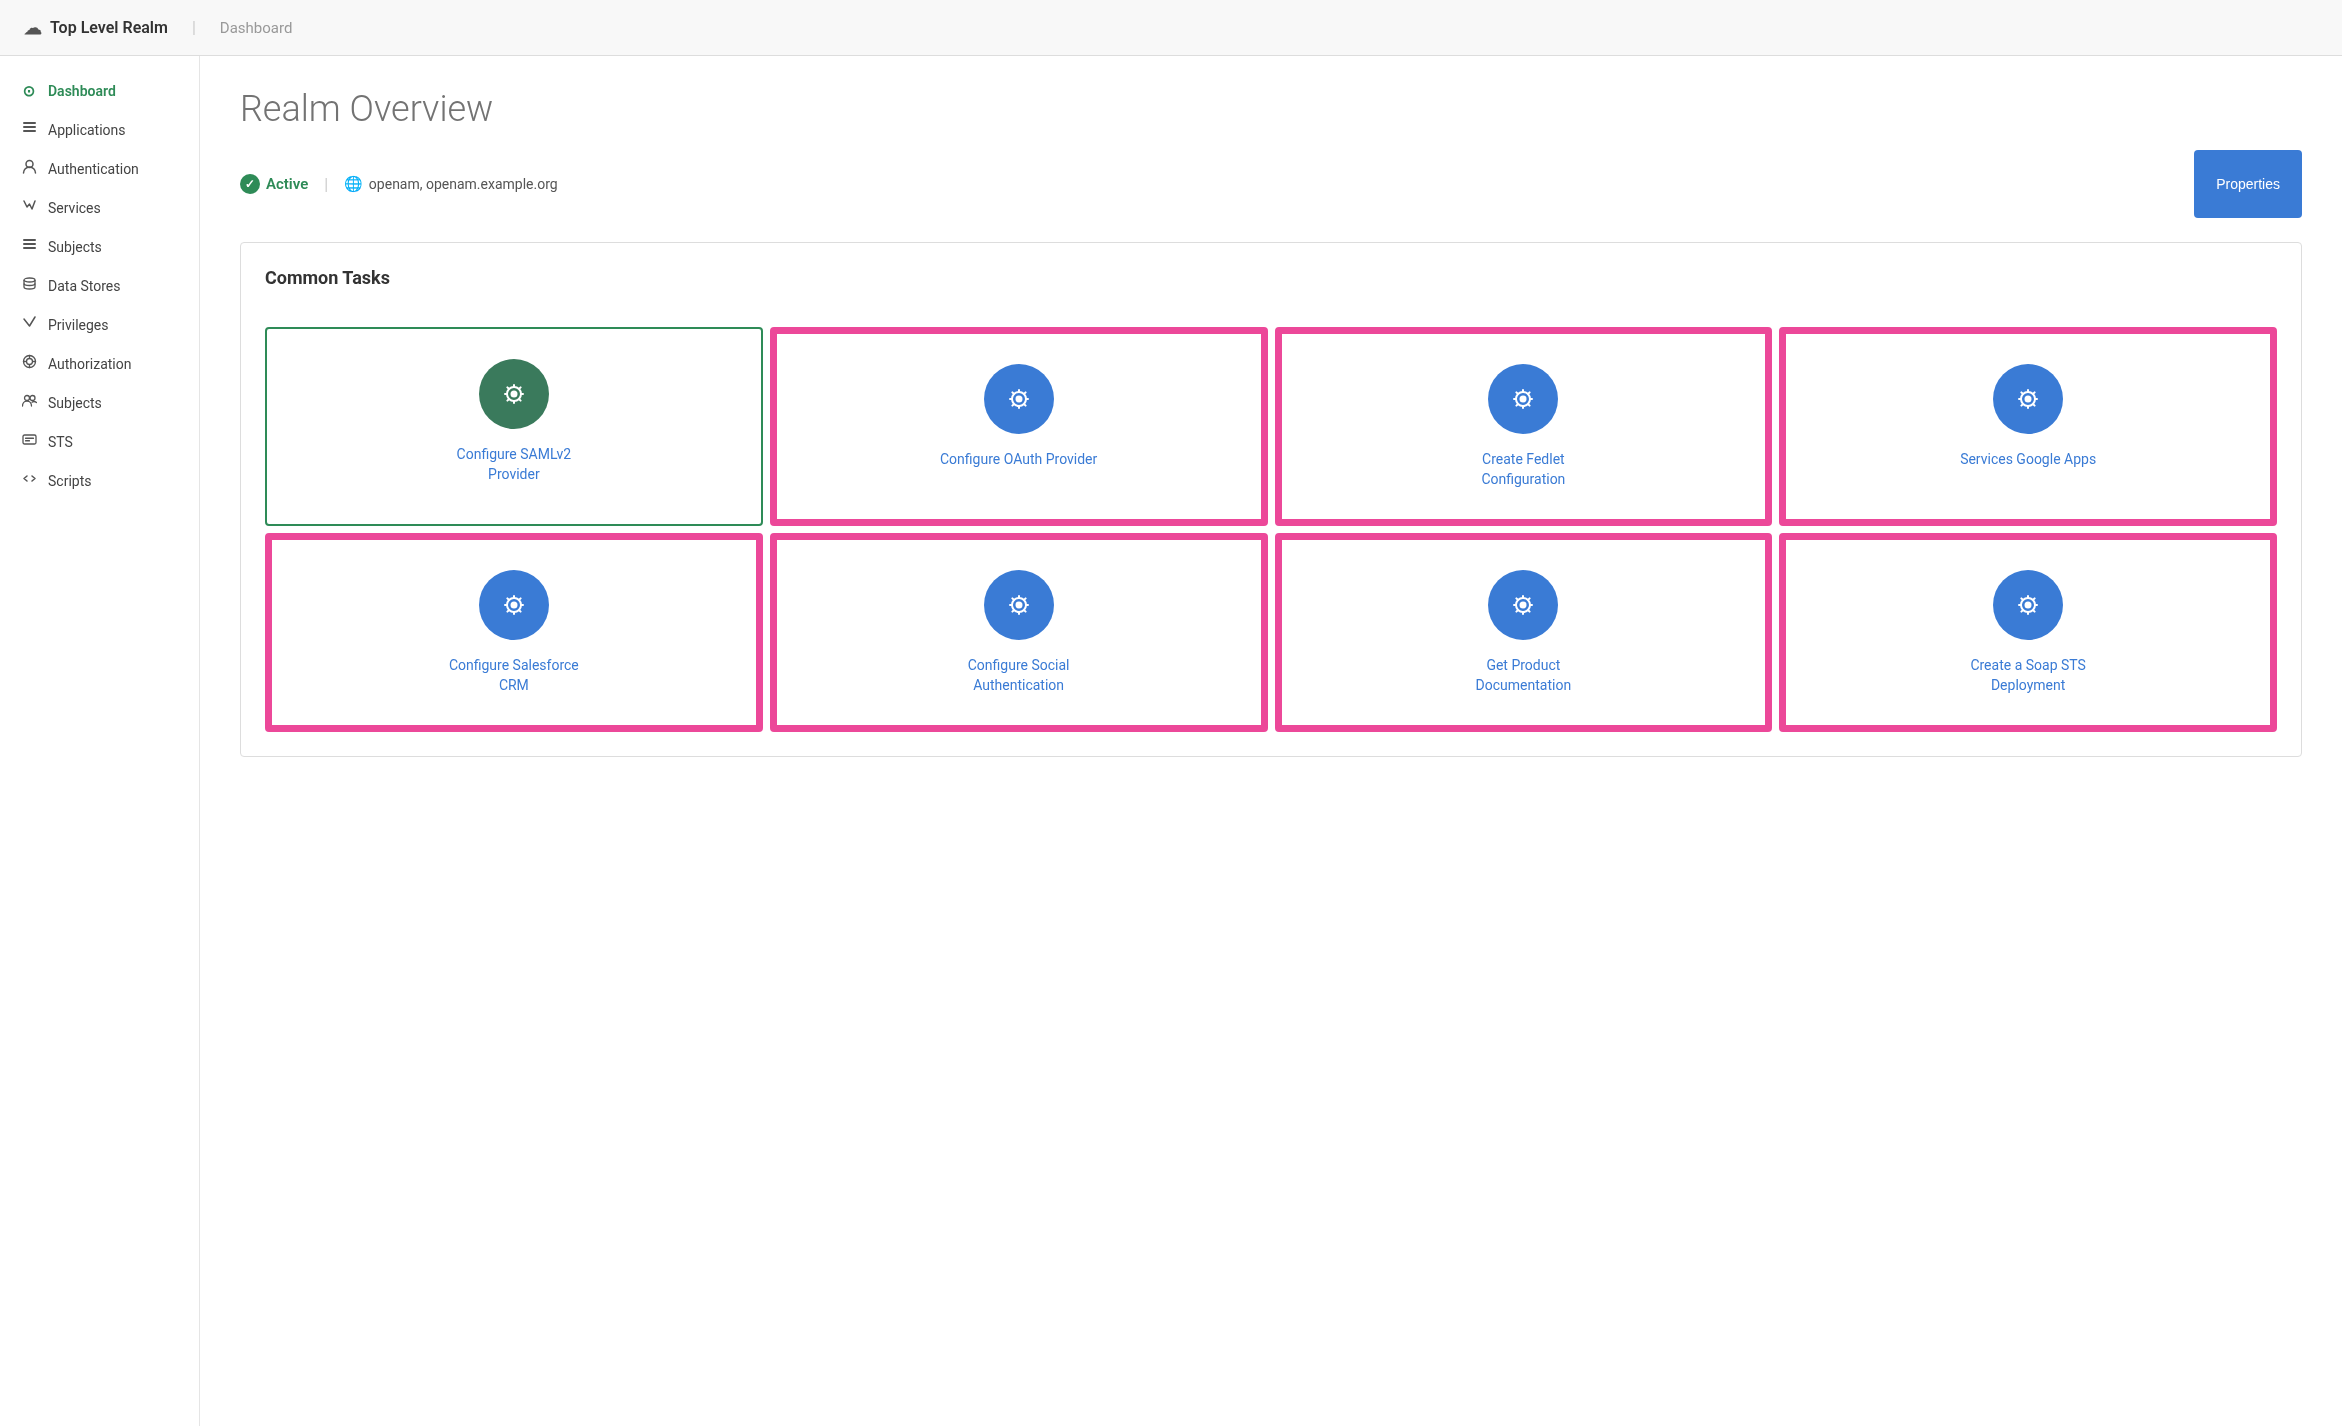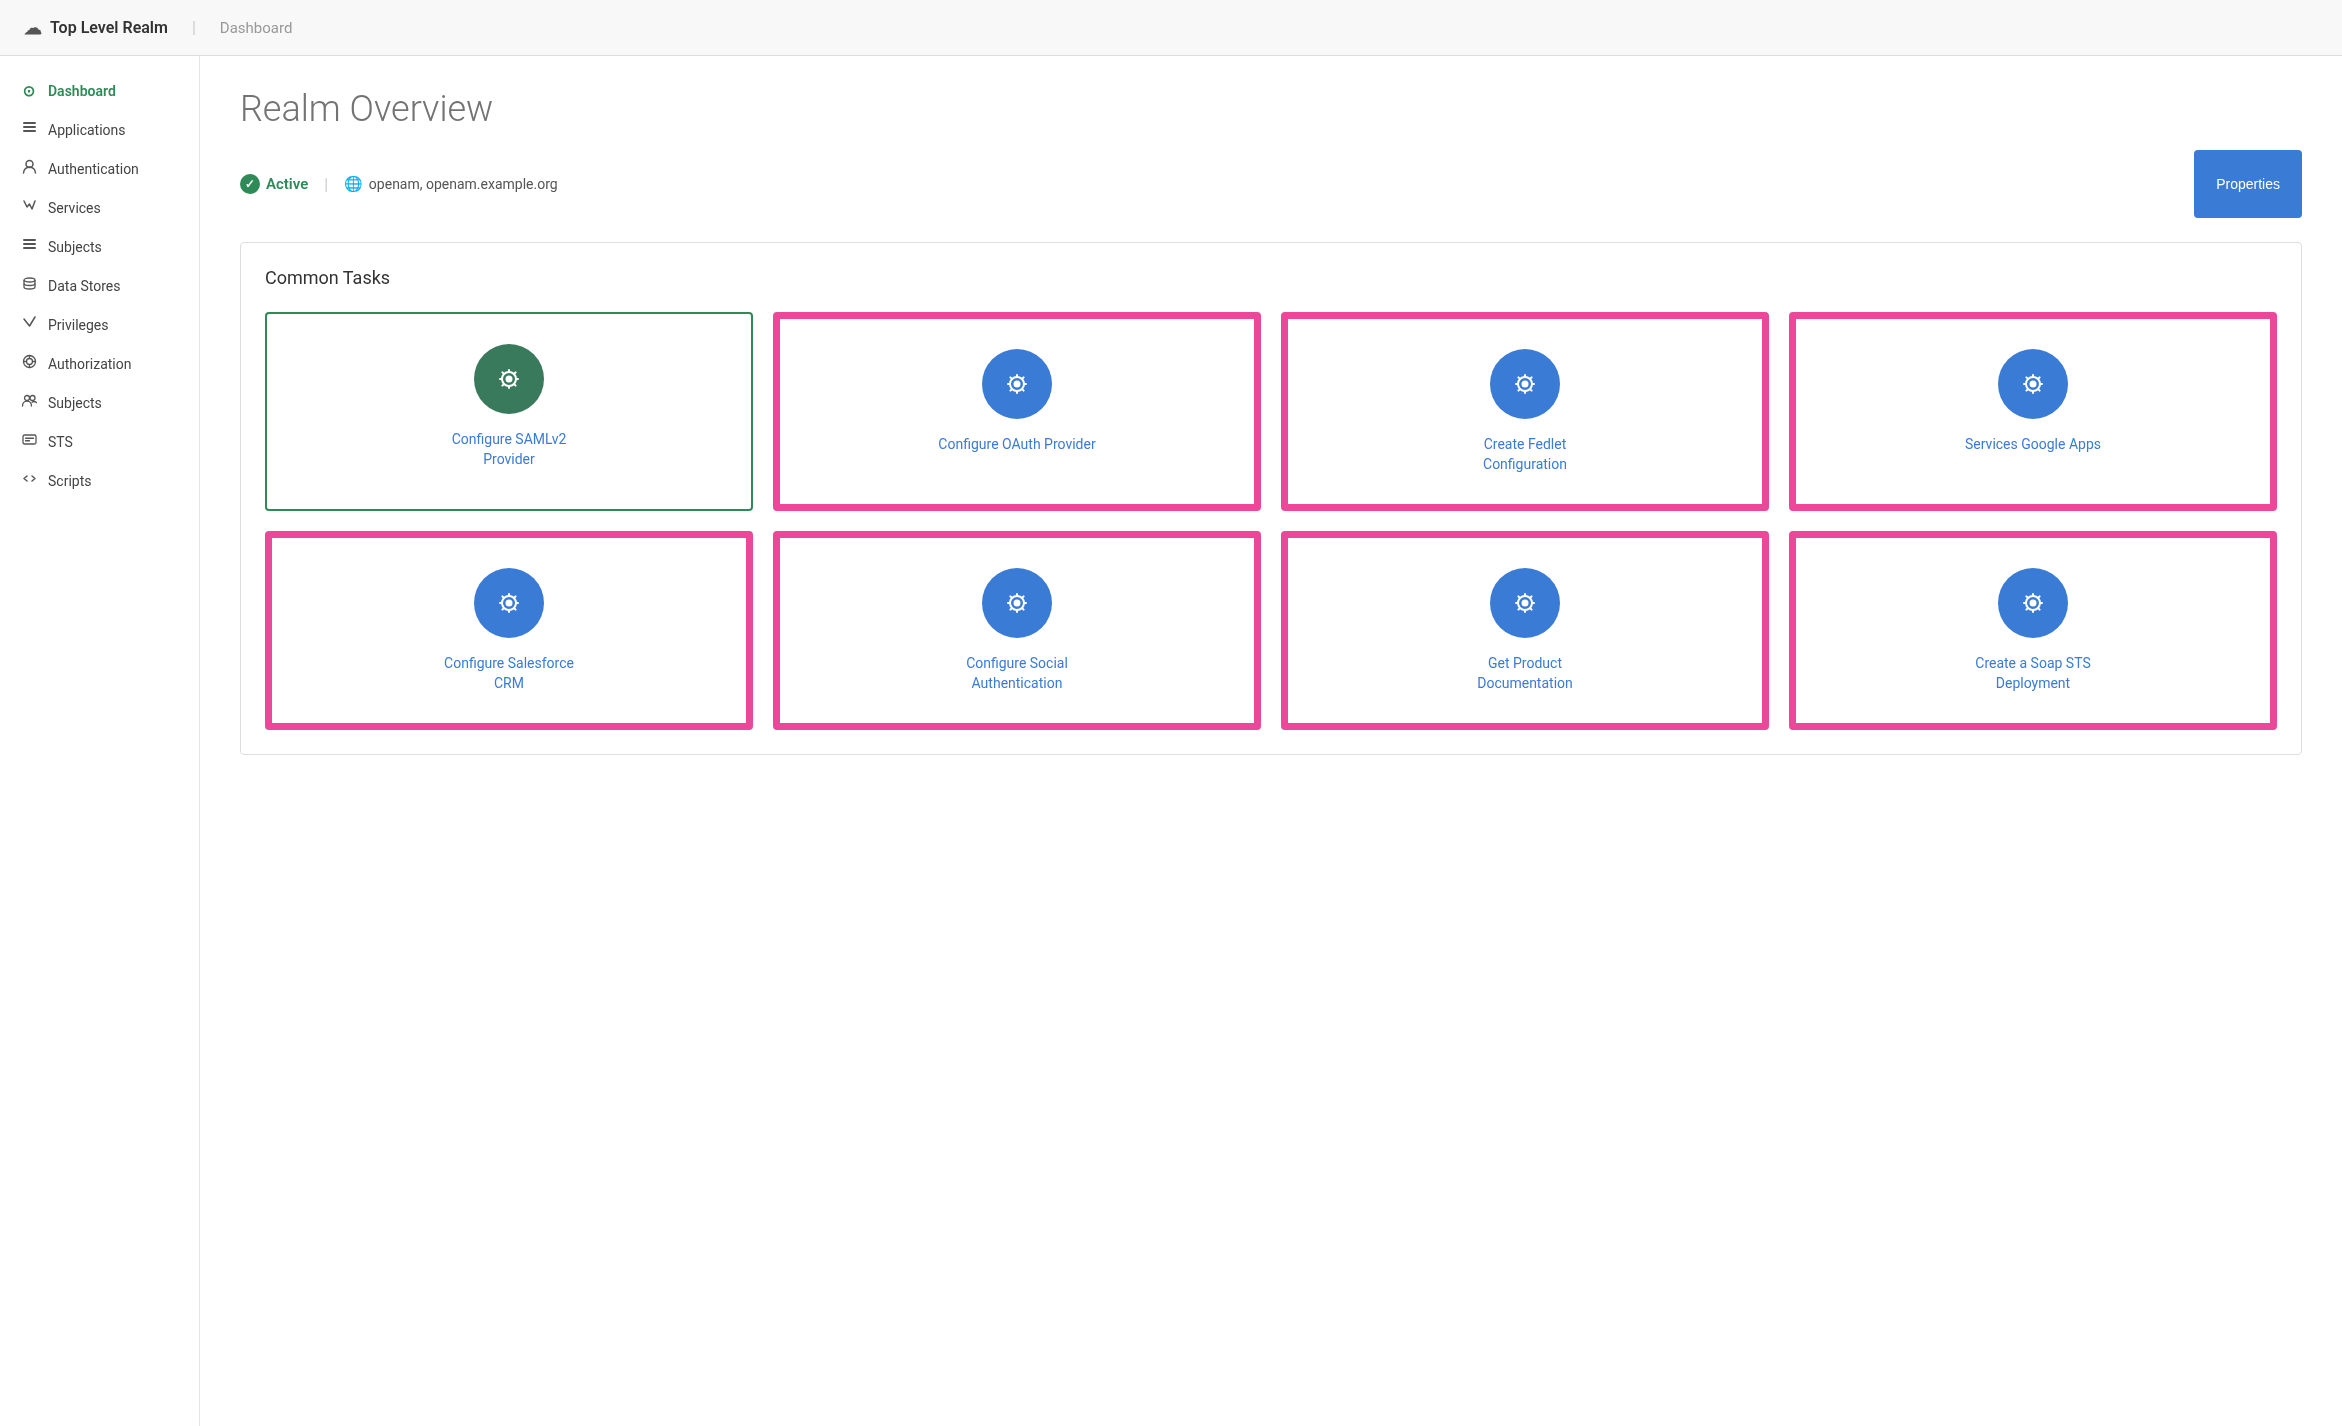"Common Tasks" .tasks-title { font-weight: 400 -> 700; margin-bottom: 24px -> 39px }
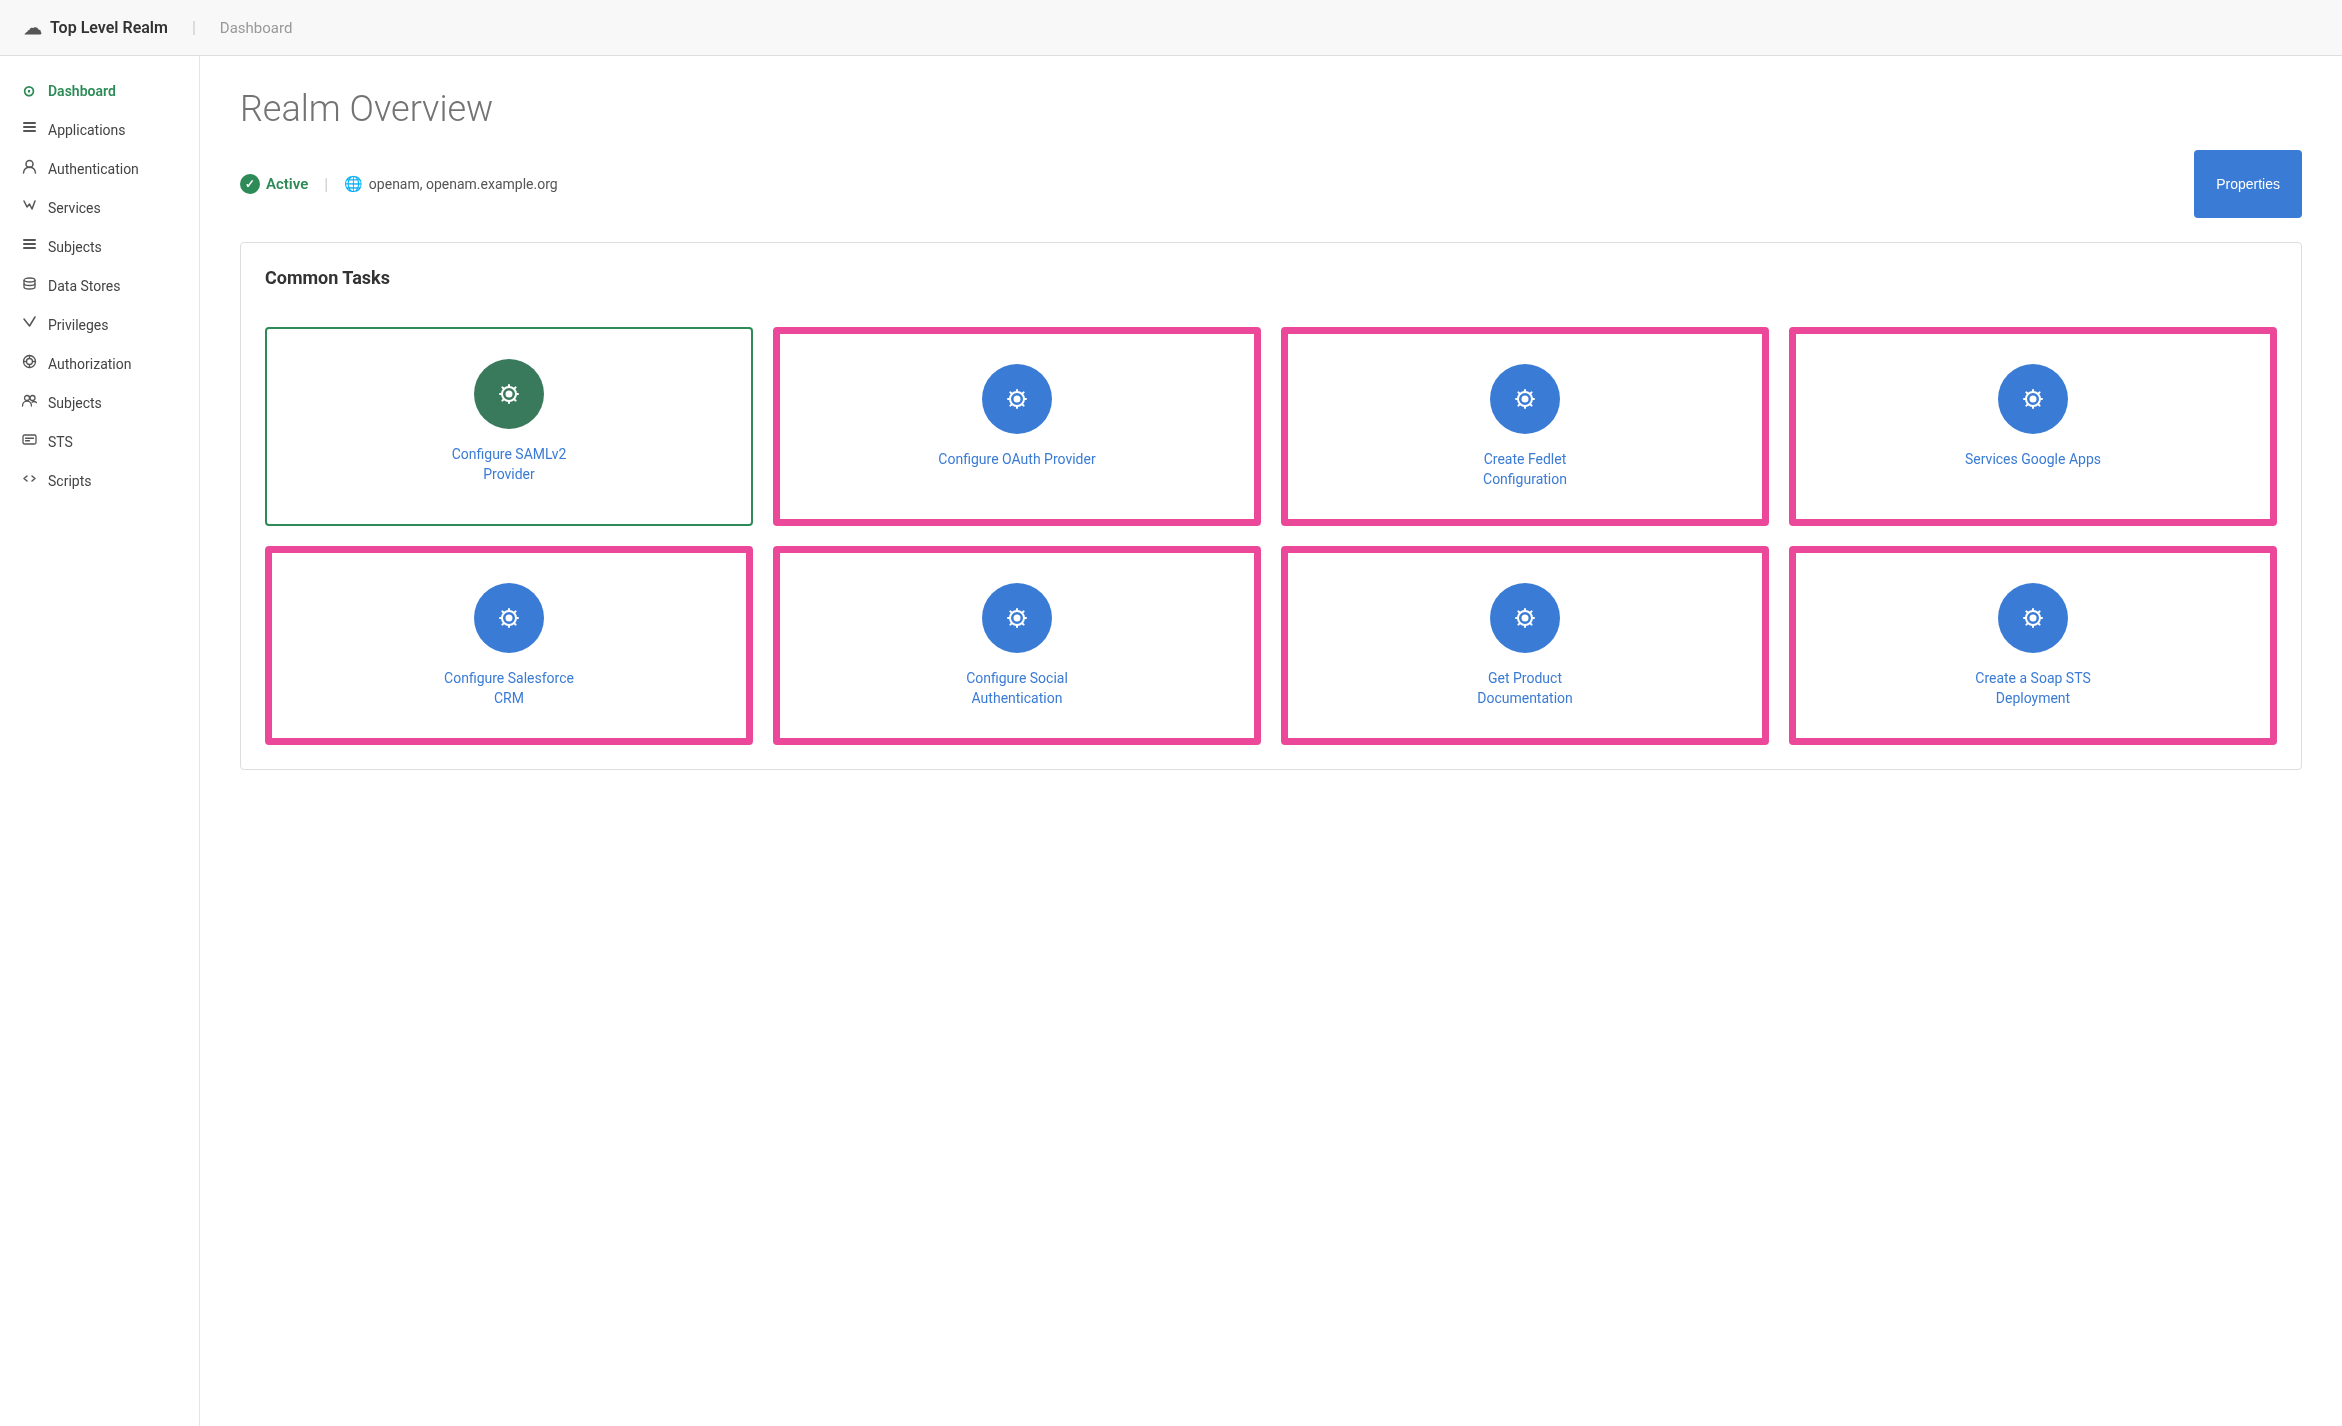"Configure SAMLv2" .tasks-grid { gap: 20px -> 7px }
